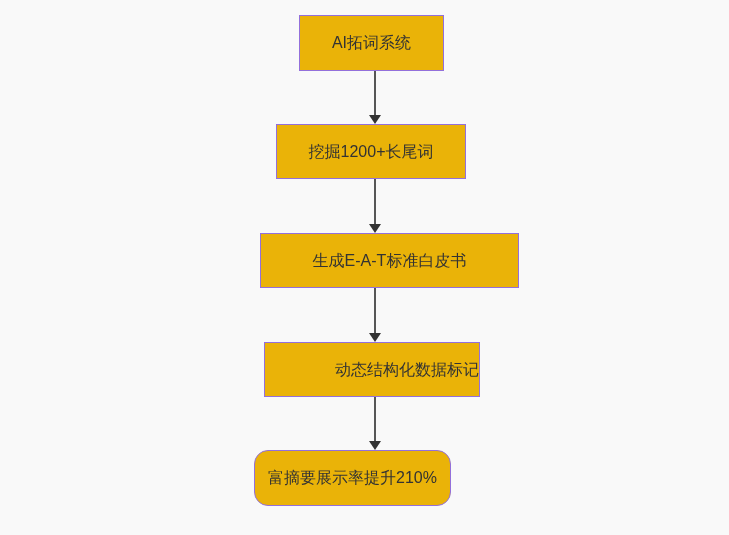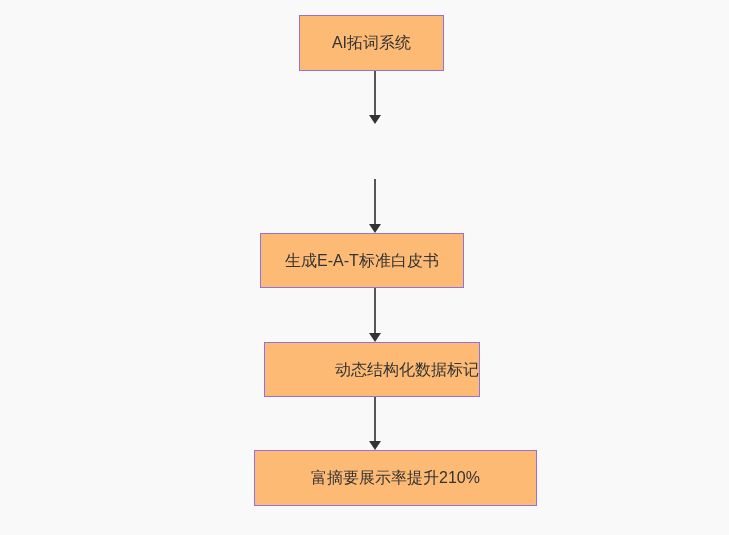"AI拓词系统" .node { background: #fdba74 -> #eab308 }
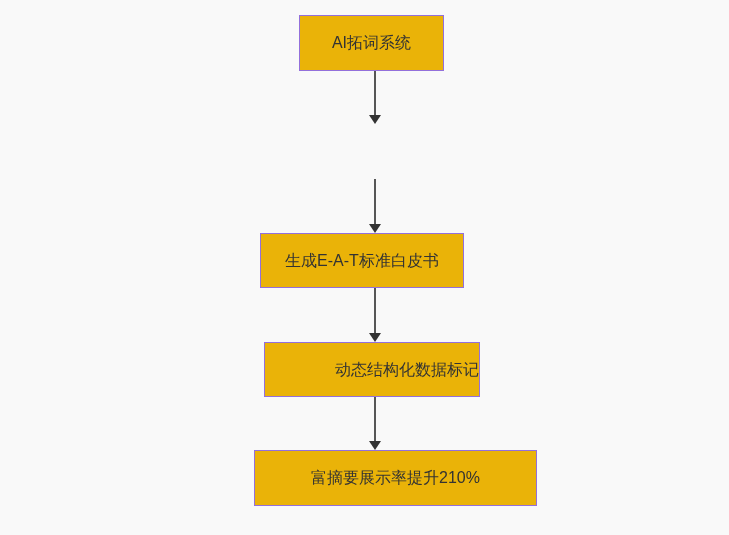"挖掘1200+长尾词" div.node { html: none -> <div> <span>挖掘1200+长尾词</span> </div> }
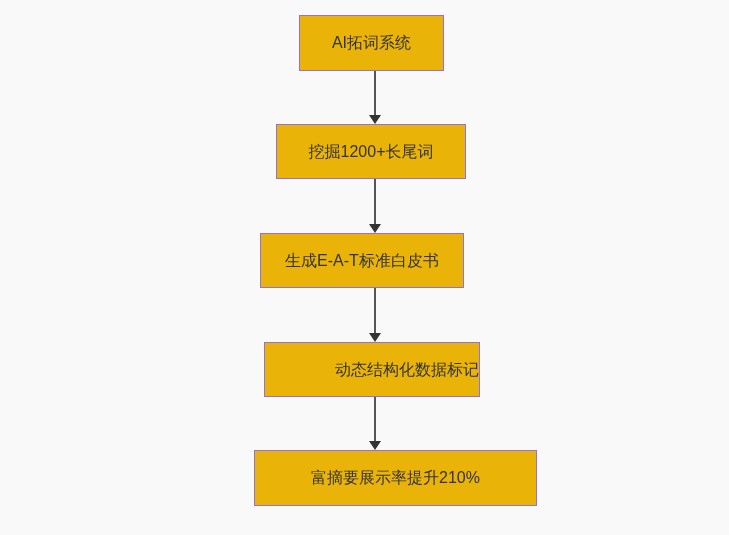"生成E-A-T标准白皮书" div.node { width: 204px -> 259px }
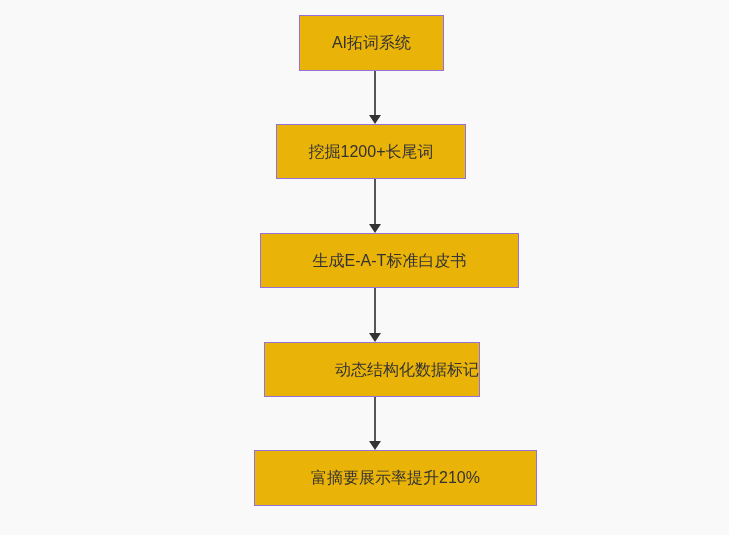"富摘要展示率提升210%" div.node { border-radius: none -> 14px; width: 283px -> 197px }
